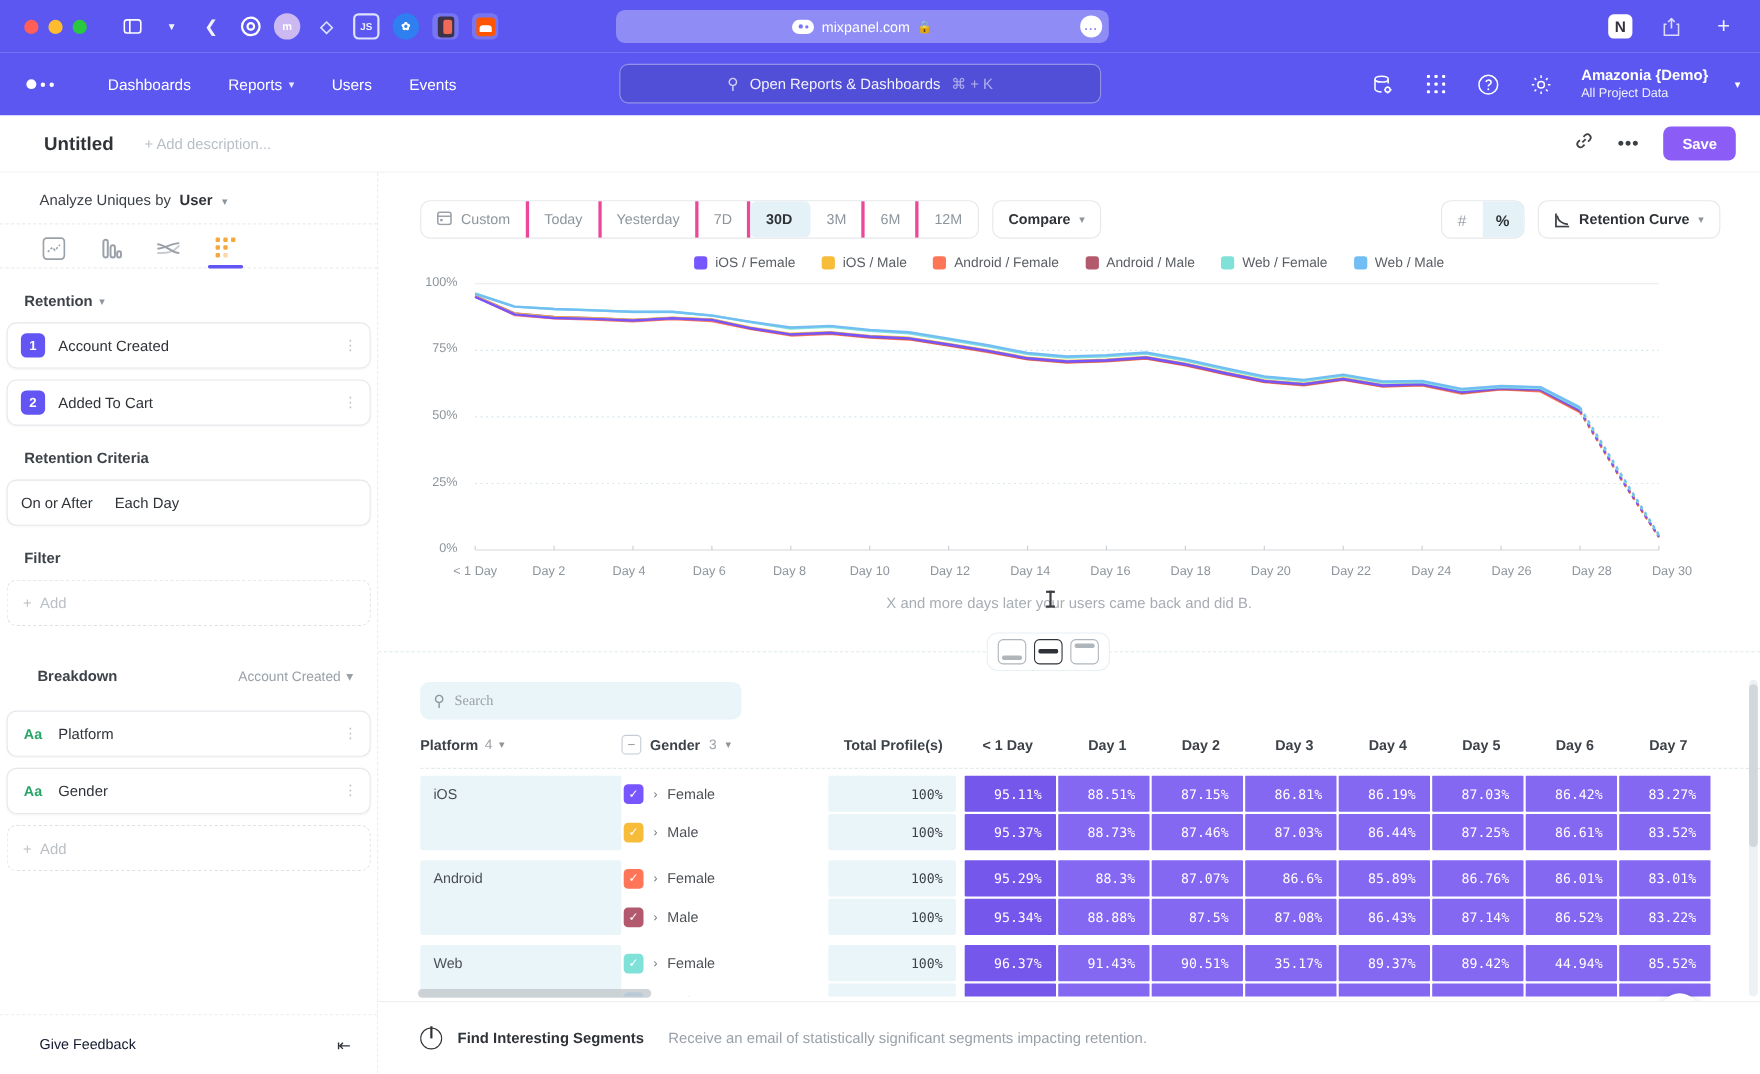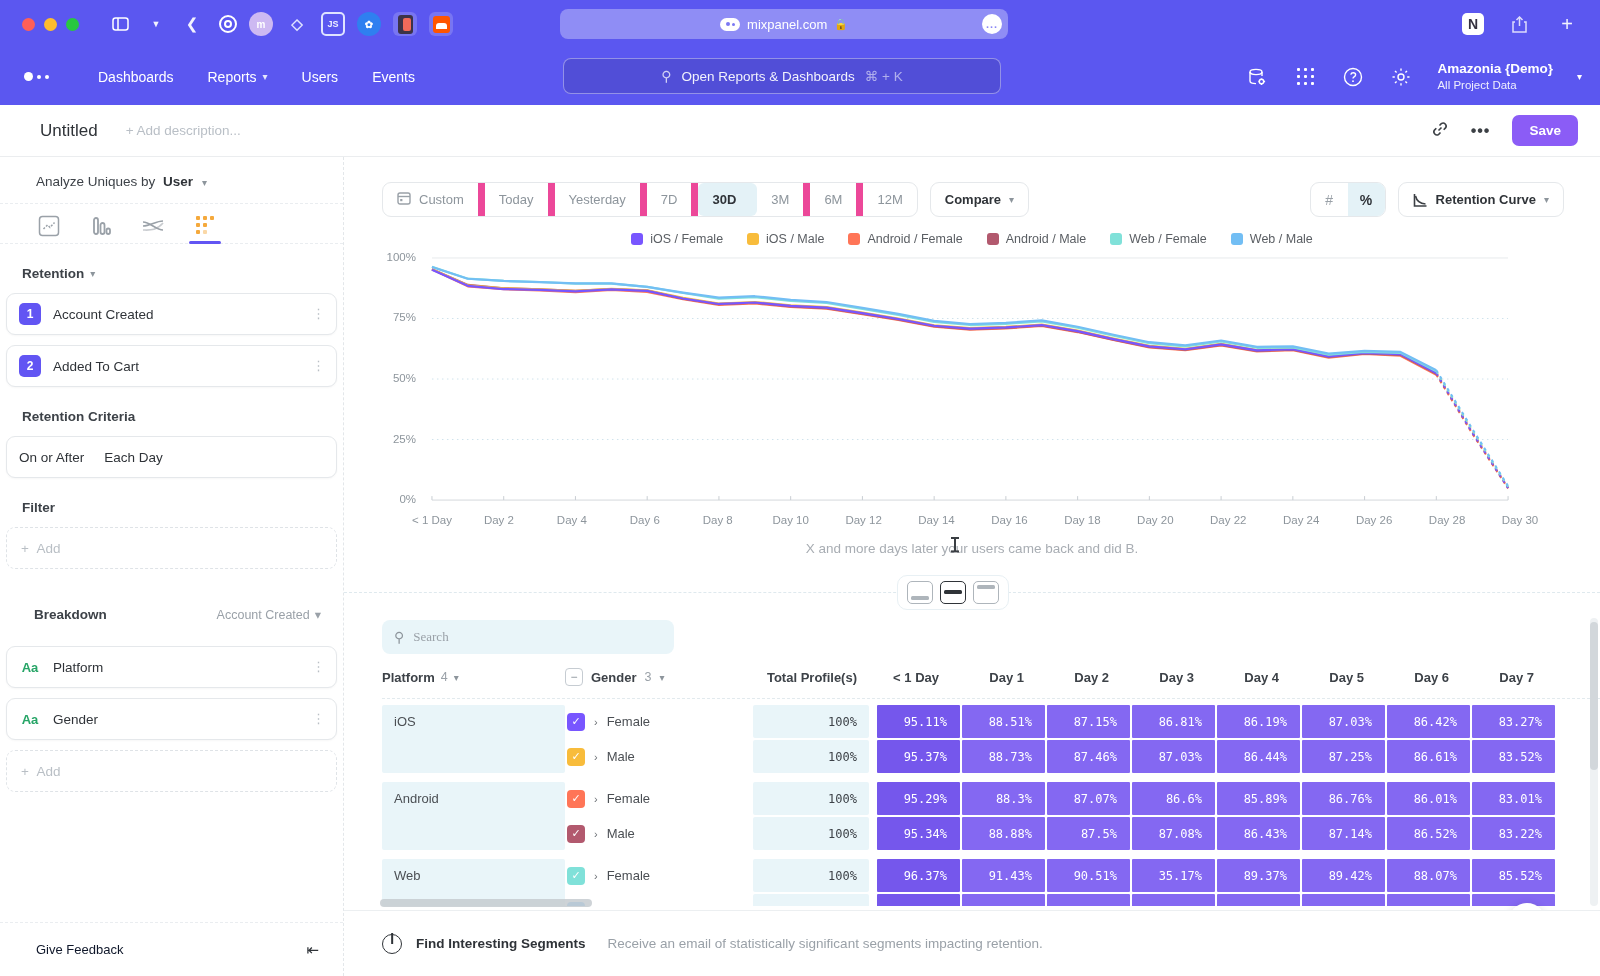"Untitled" .rtitle { font-weight: normal -> bold }
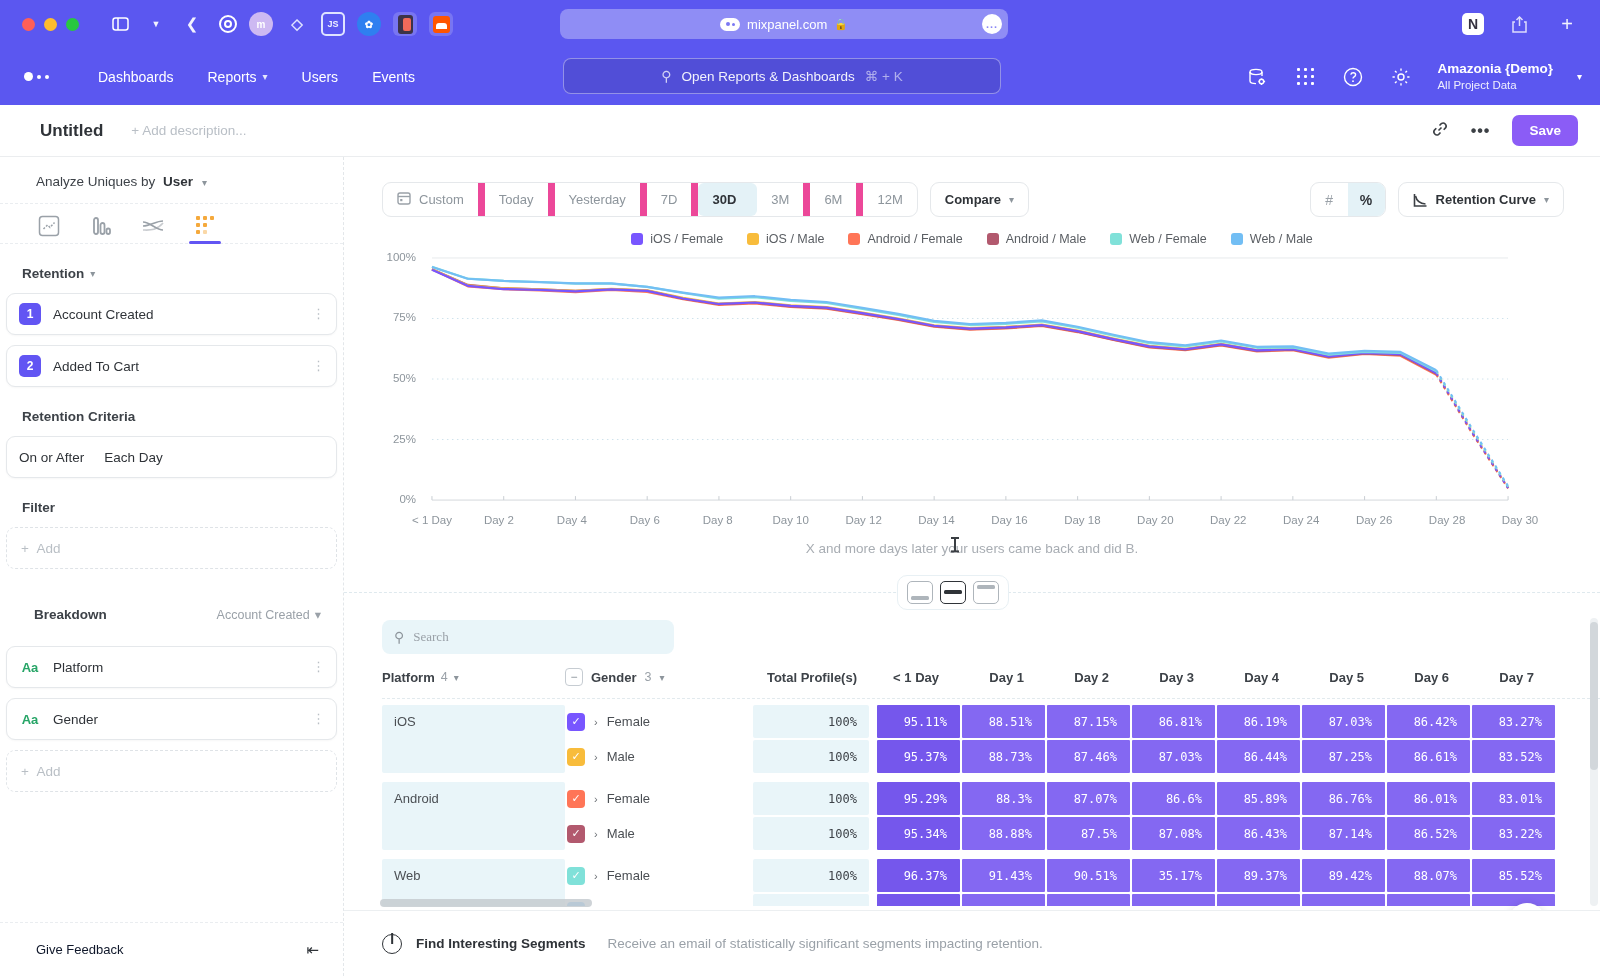"Custom" .seg-item { border-right: 7px solid #ec4899 -> 3px solid #ec4899 }
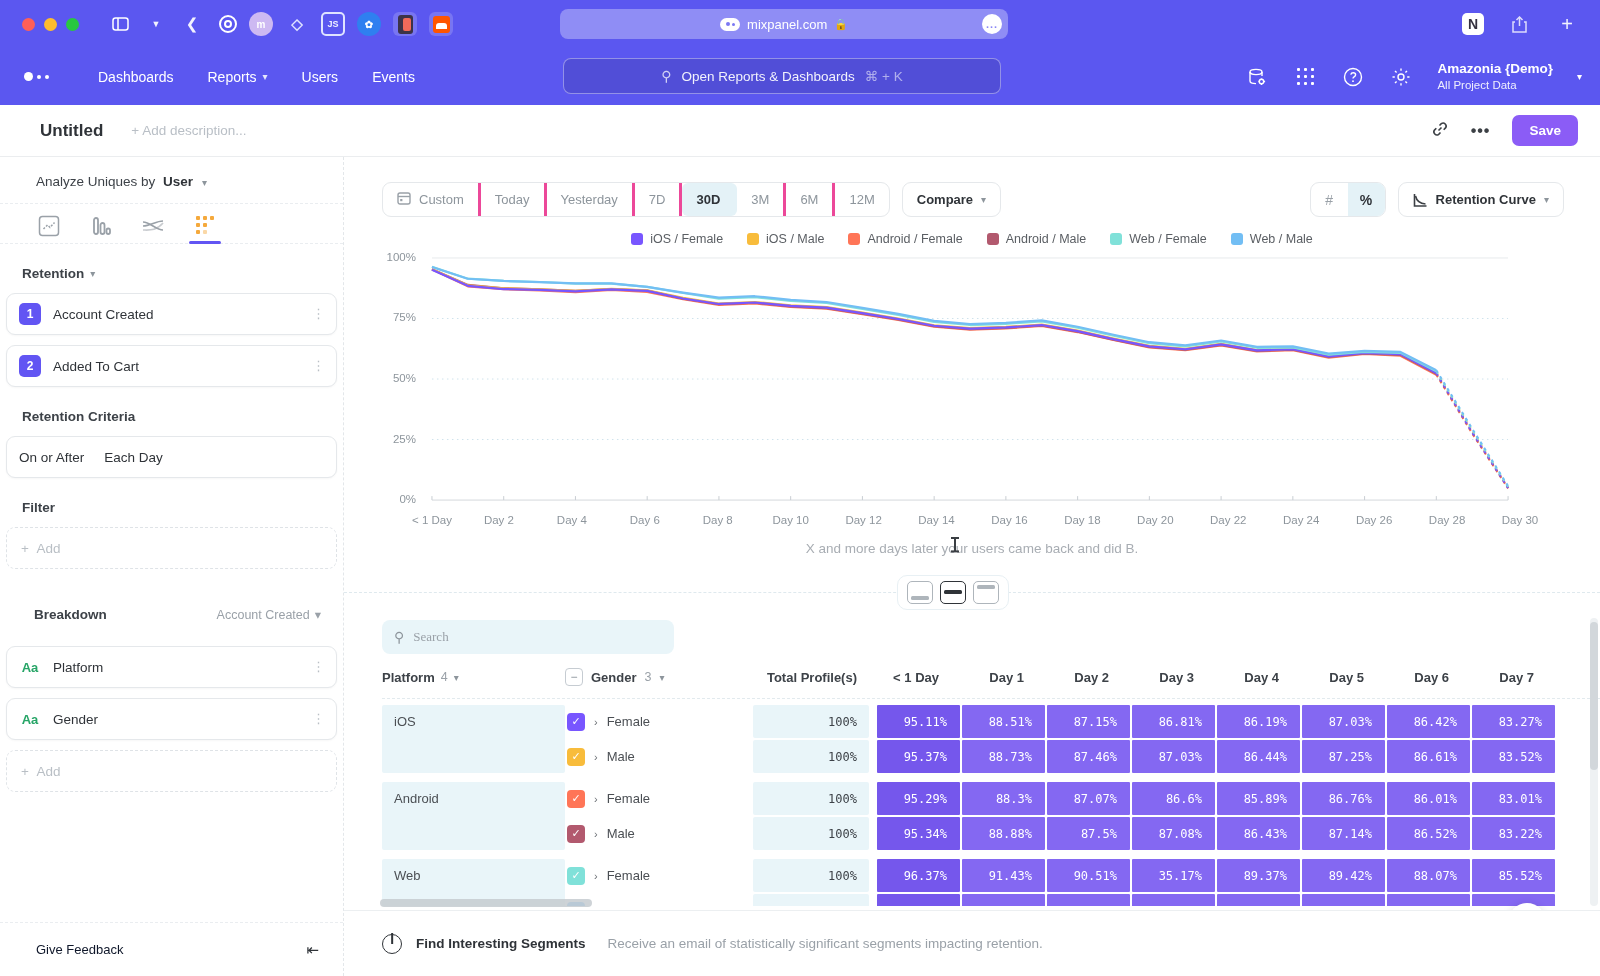"88.07%" div.vcell { text: 88.07% -> 44.94% }
